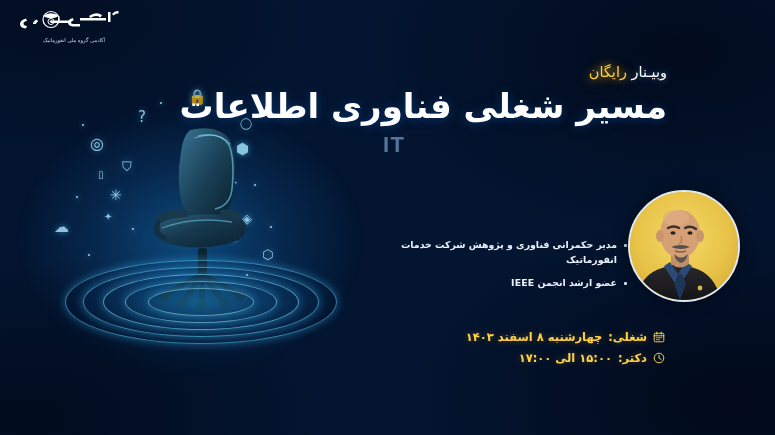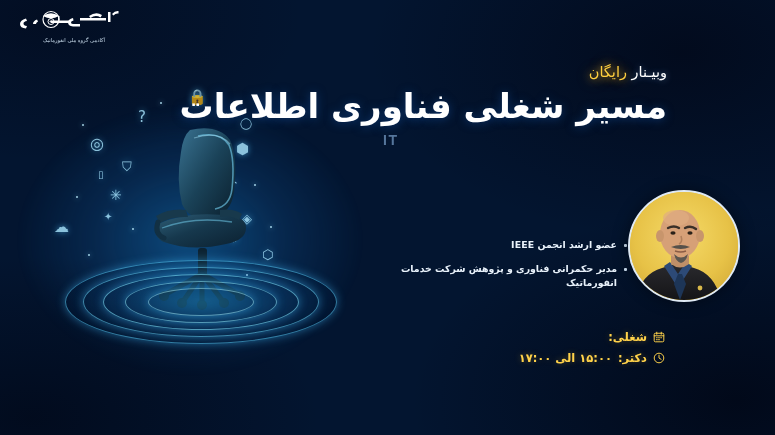"IT" .subtitle-it { font-size: 14px -> 22px }
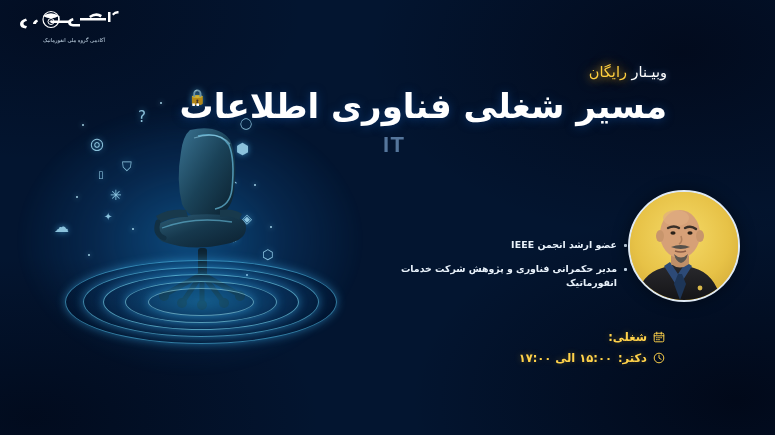"عضو ارشد انجمن IEEE" span.bullet { order: before "مدیر حکمرانی فناوری و پژوهش" -> after "مدیر حکمرانی فناوری و پژوهش" }
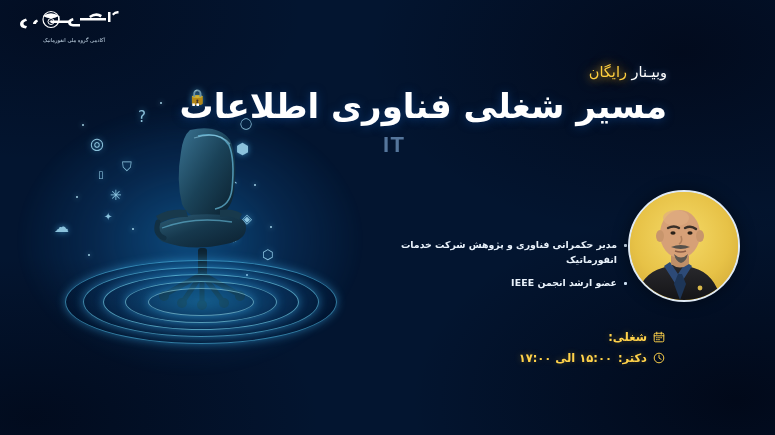"چهارشنبه ۸ اسفند ۱۴۰۳" span.meta-text { html: none -> <span>چهارشنبه ۸ اسفند ۱۴۰۳</span> }
